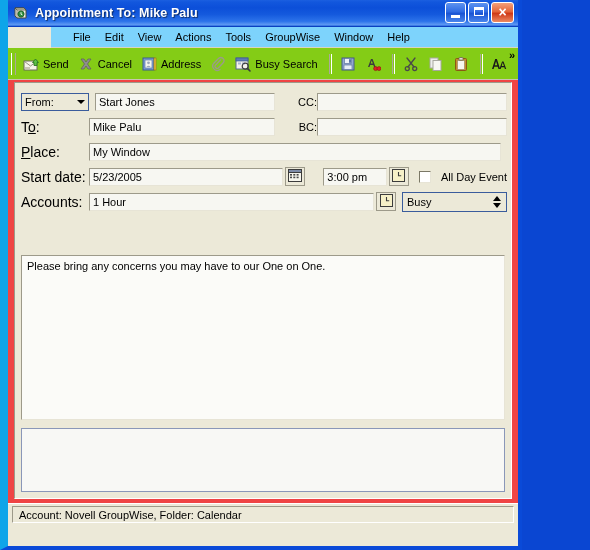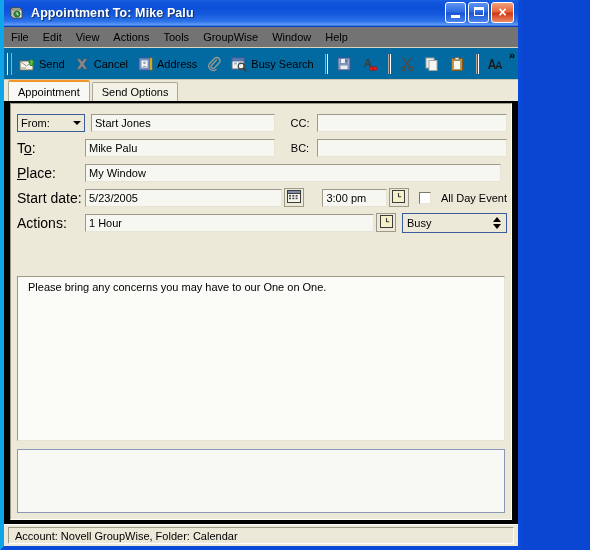"Appointment To: Mike Palu" .win-frame { border-left: 4px solid #0ea5e9 -> 8px solid #0ea5e9 }
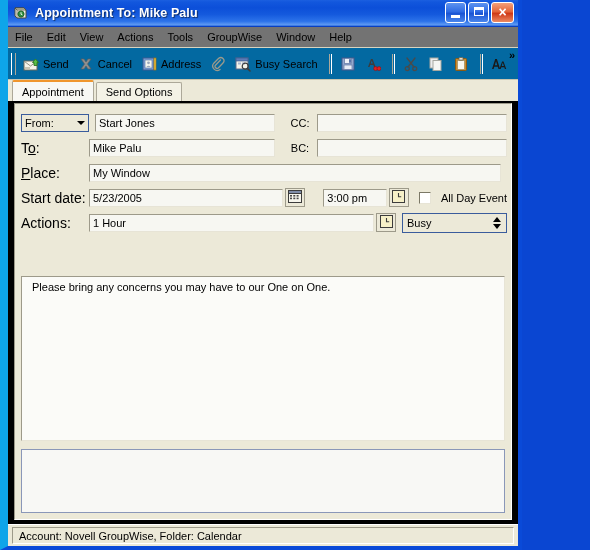"File" .menubar { background: #737373 -> #7dd3fc; margin-left: none -> 43px; padding-left: 0 -> 15px }
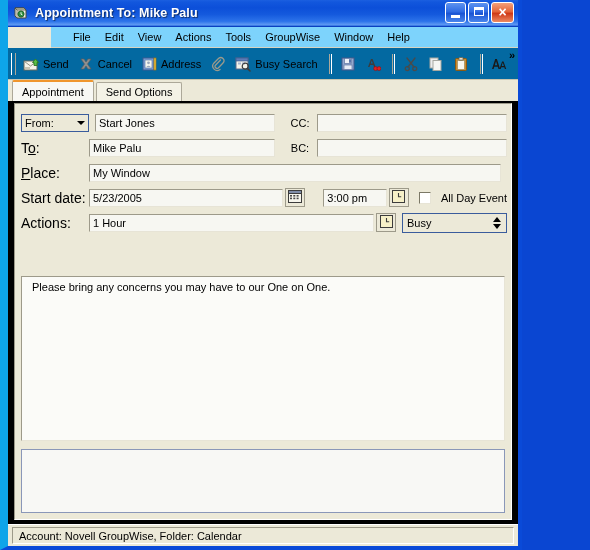"Send" .toolbar { background: #0369a1 -> #84cc16 }
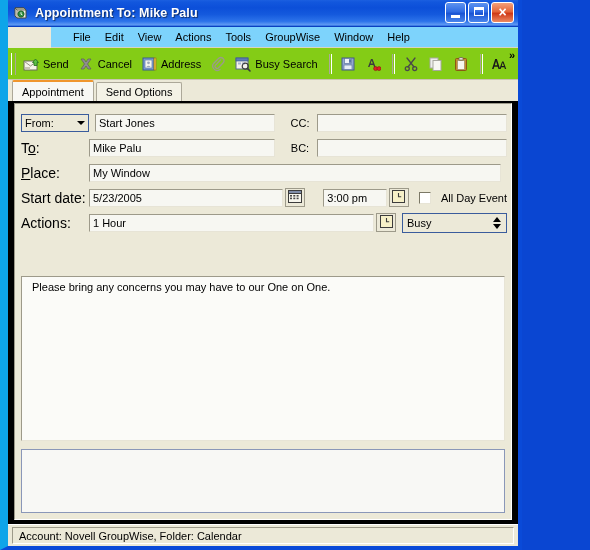"Appointment" div.tabstrip { html: <div> <div>Appointment</div> <div>Send Options</div> </div> -> none }
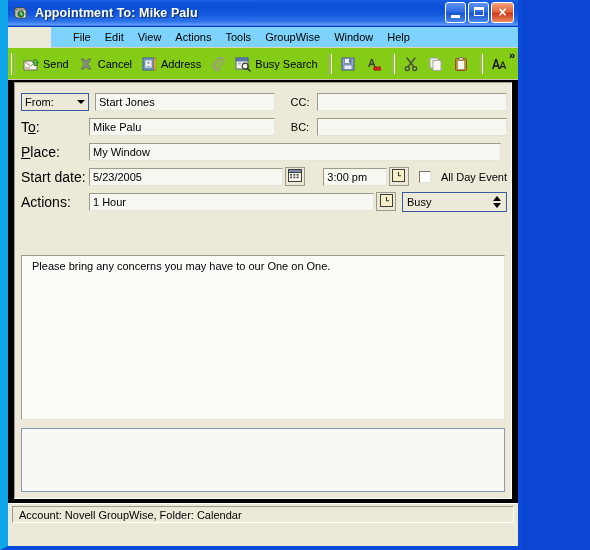"From:" .content { background: #000000 -> #ef4444 }
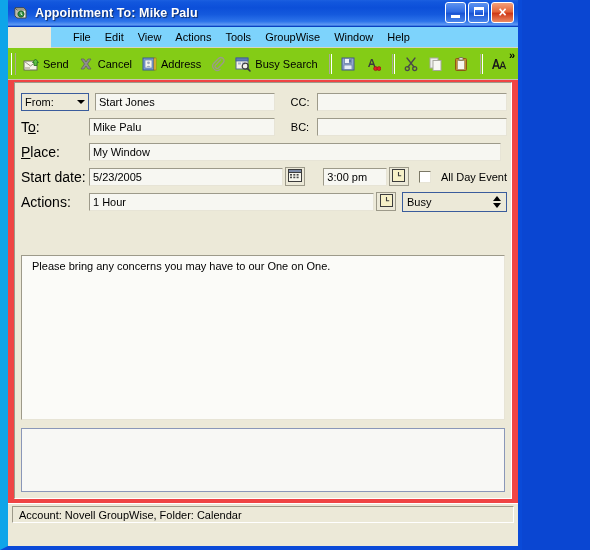"CC:" .cc-lbl { text-align: center -> right }
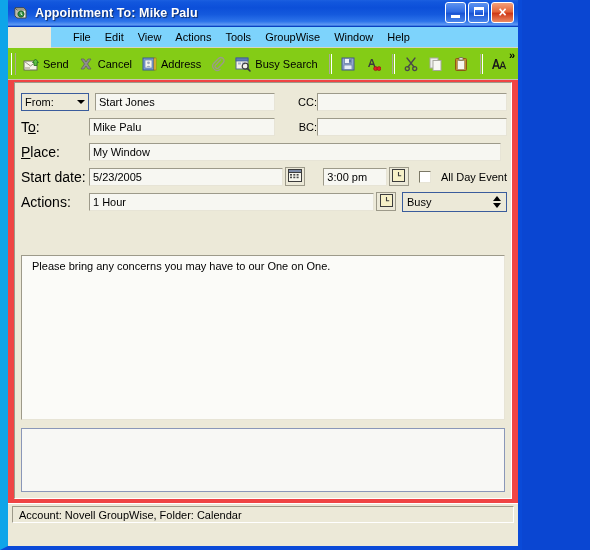"Actions:" div.lbl { text: Actions -> Accounts }
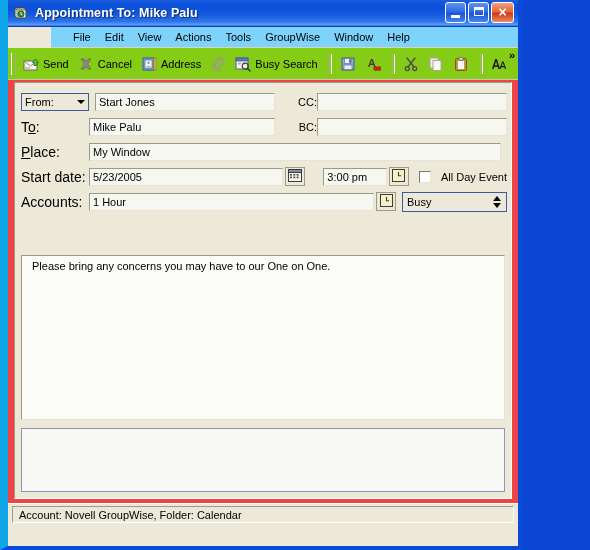"Please bring any concerns you" .body-box { padding: 4px 10px -> 4px 5px }
